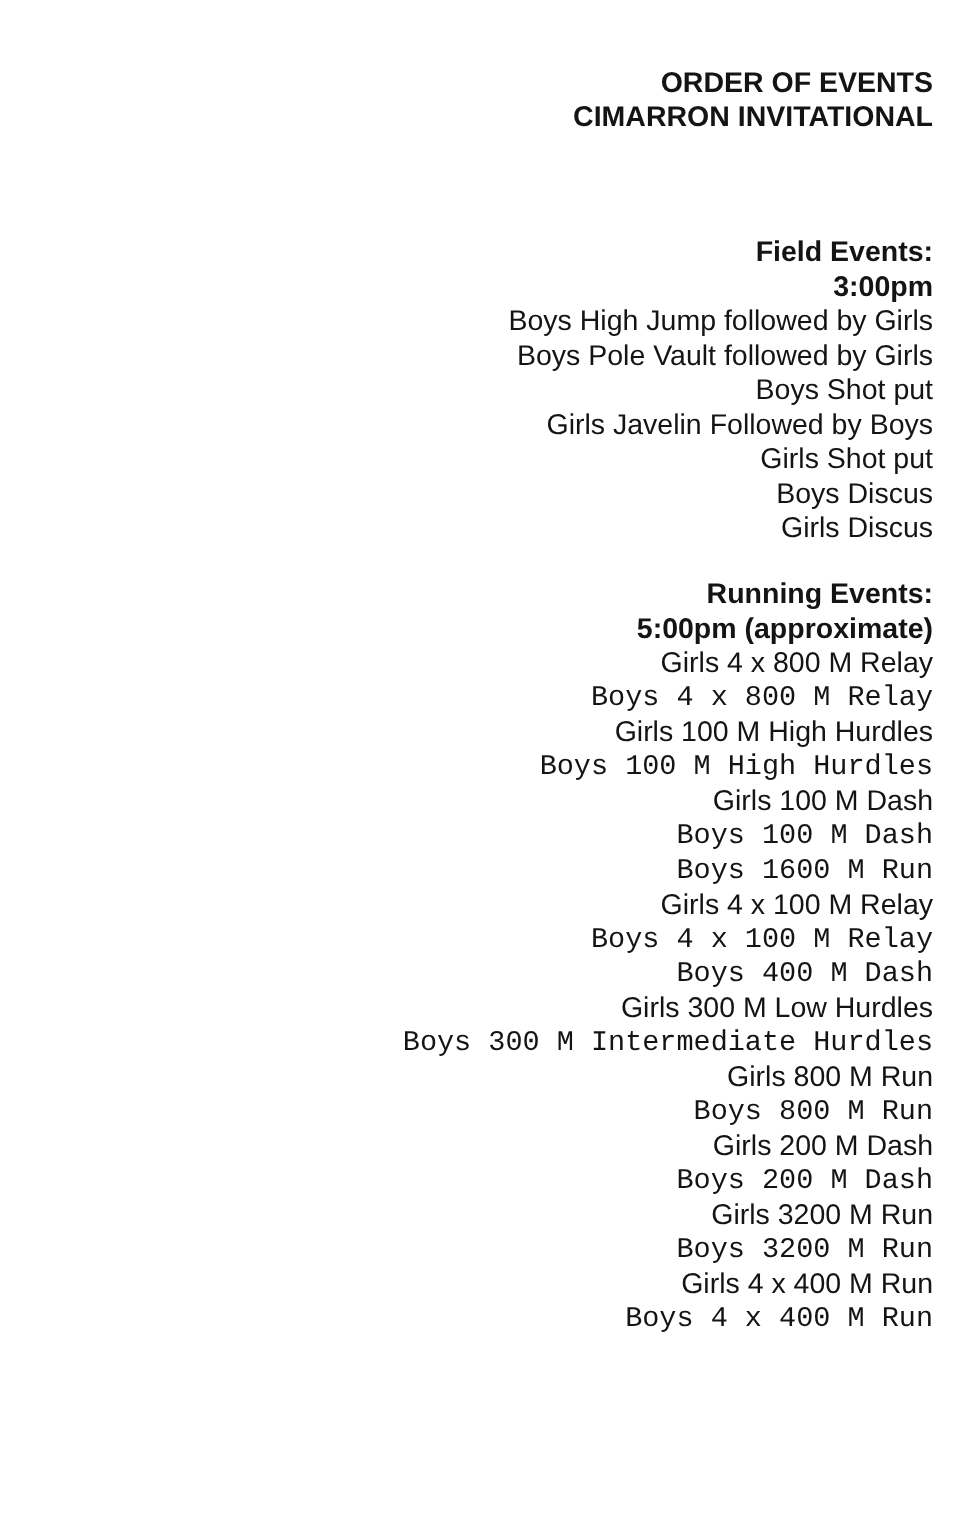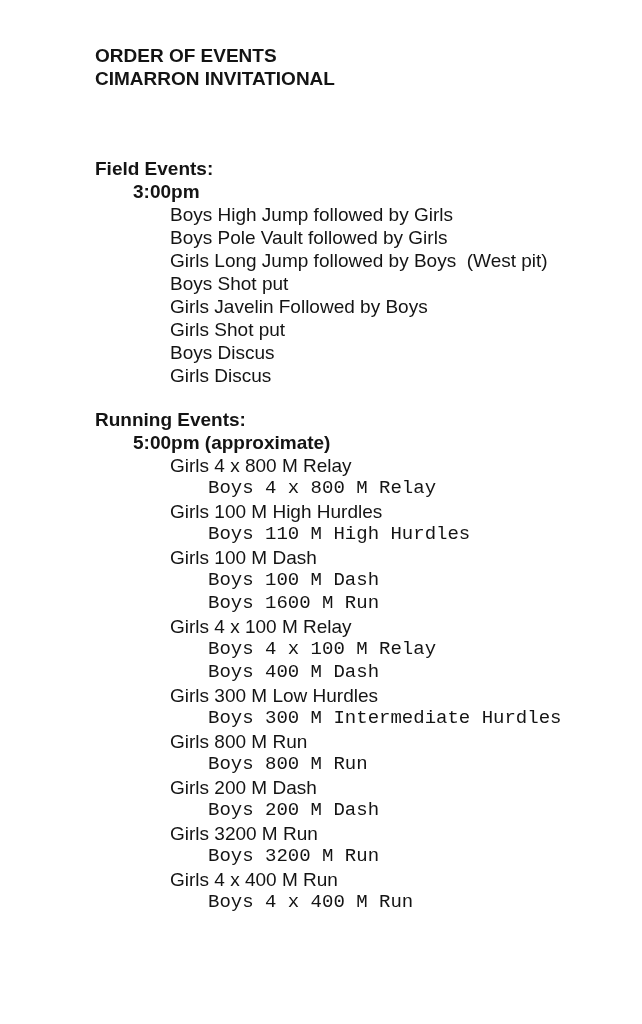"ORDER OF EVENTS" .doc { text-align: none -> right }
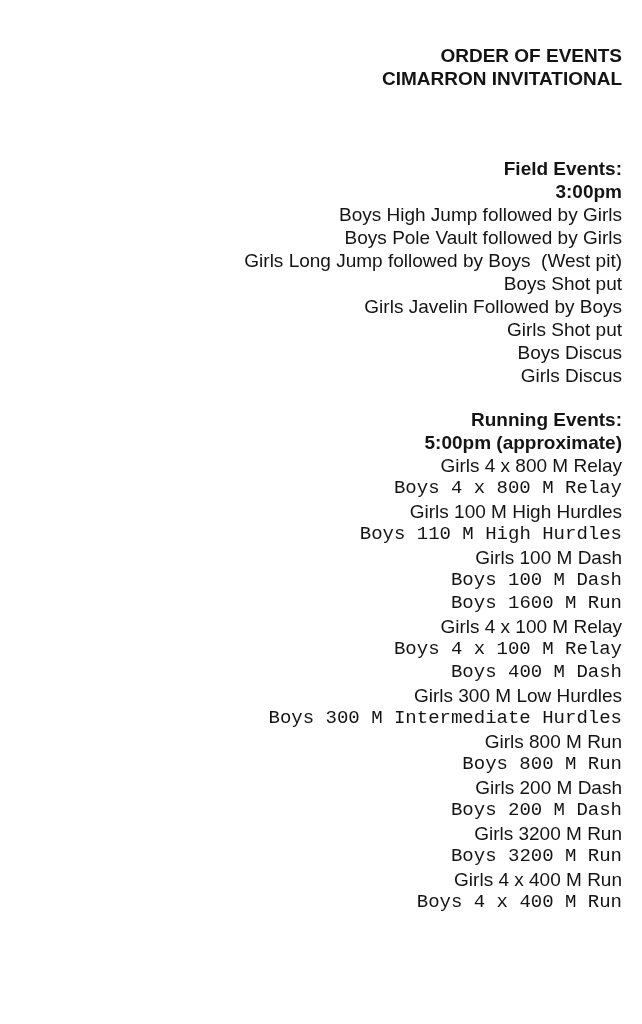"Girls Long Jump followed by" div.line { html: <div>Girls Long Jump followed by Boys (West pit)</div> -> none }
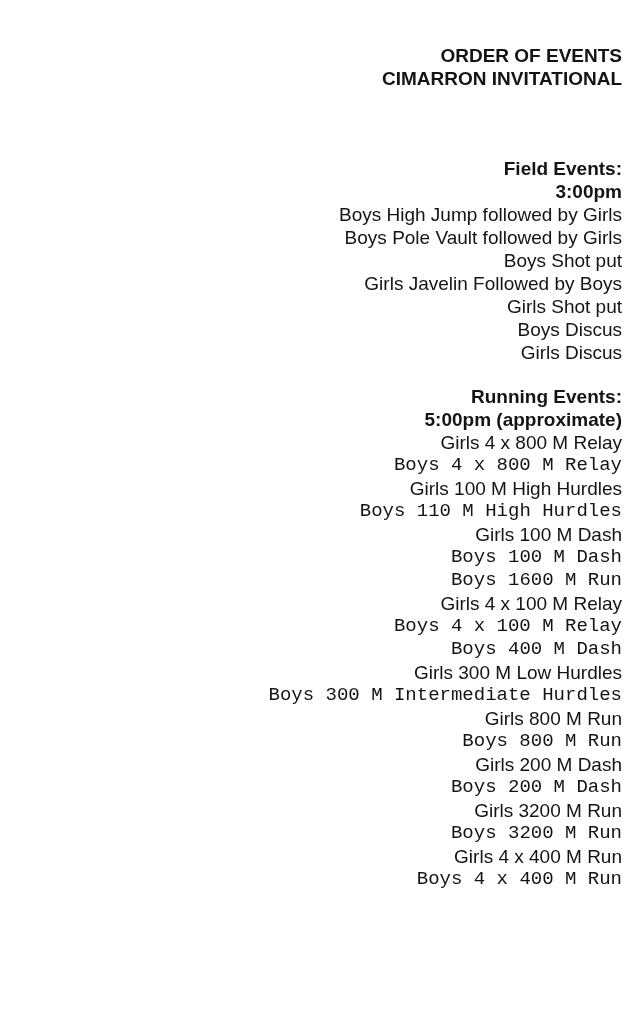"Boys 110 M High Hurdles" div.line { text: 110 -> 100 }
